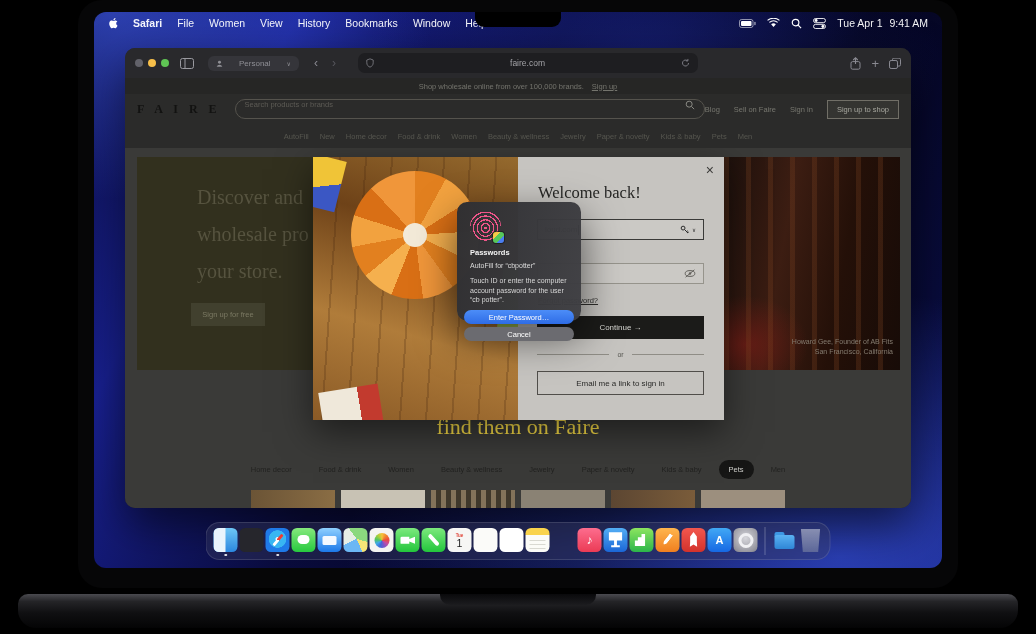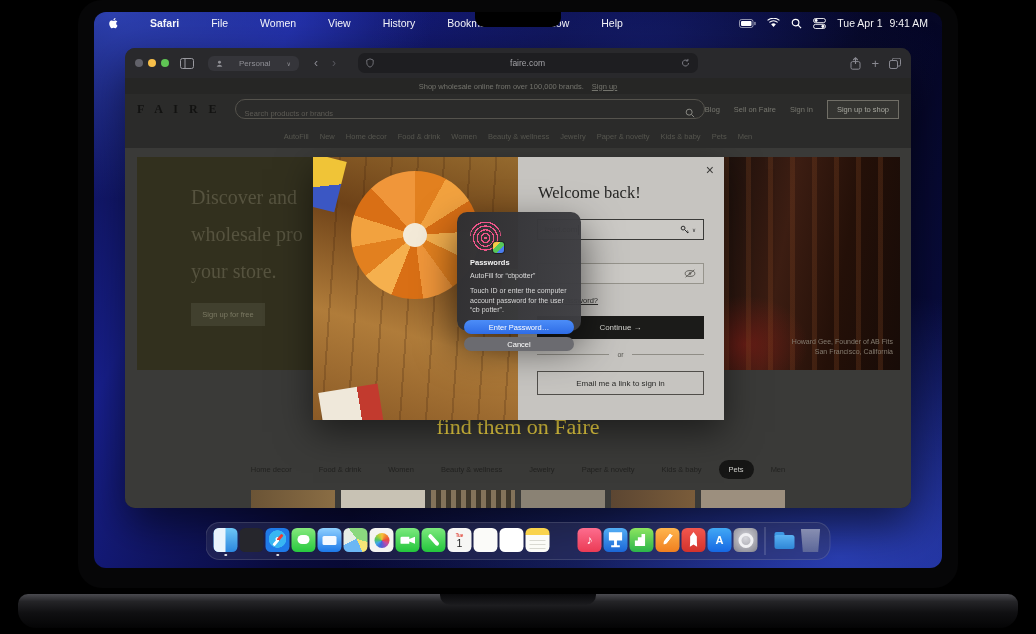"Safari" .menubar { gap: 17px -> none }
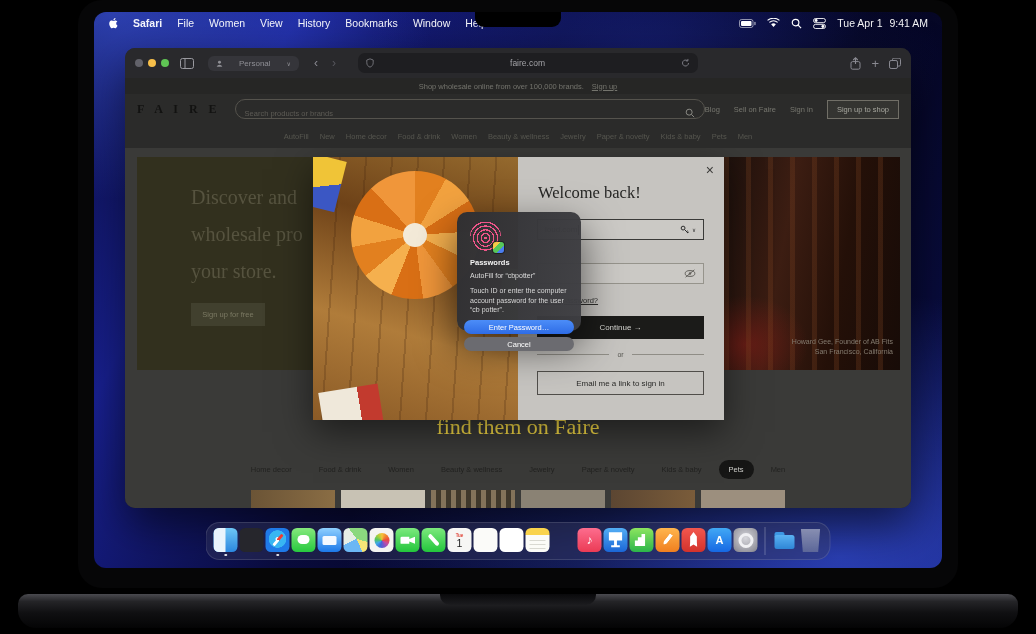"Search products or brands" .searchpill { align-items: flex-end -> flex-start }
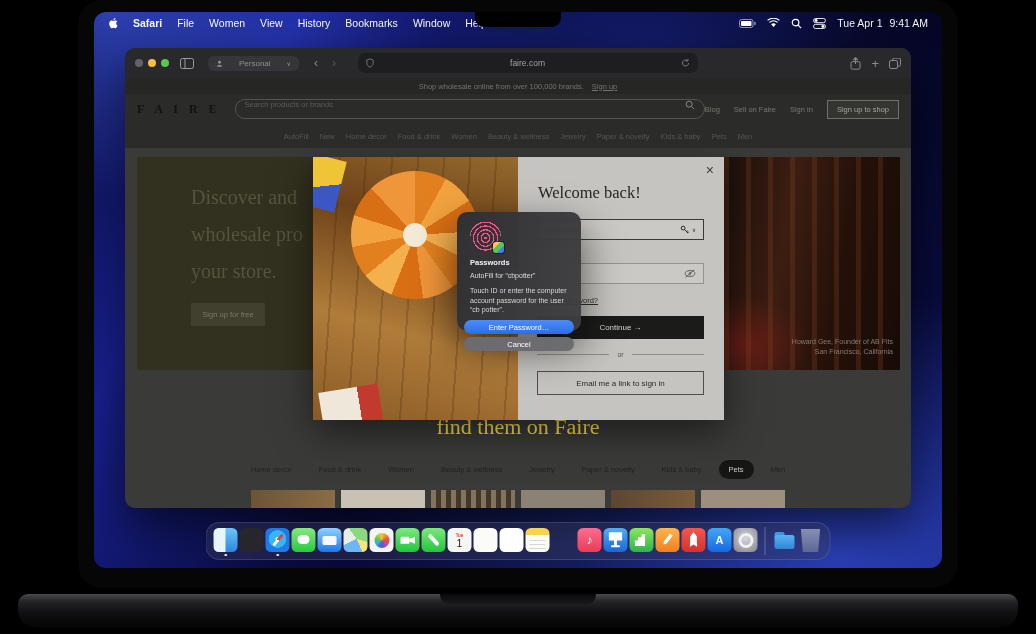"Discover and" .hero-left h1 { left: 54px -> 60px }
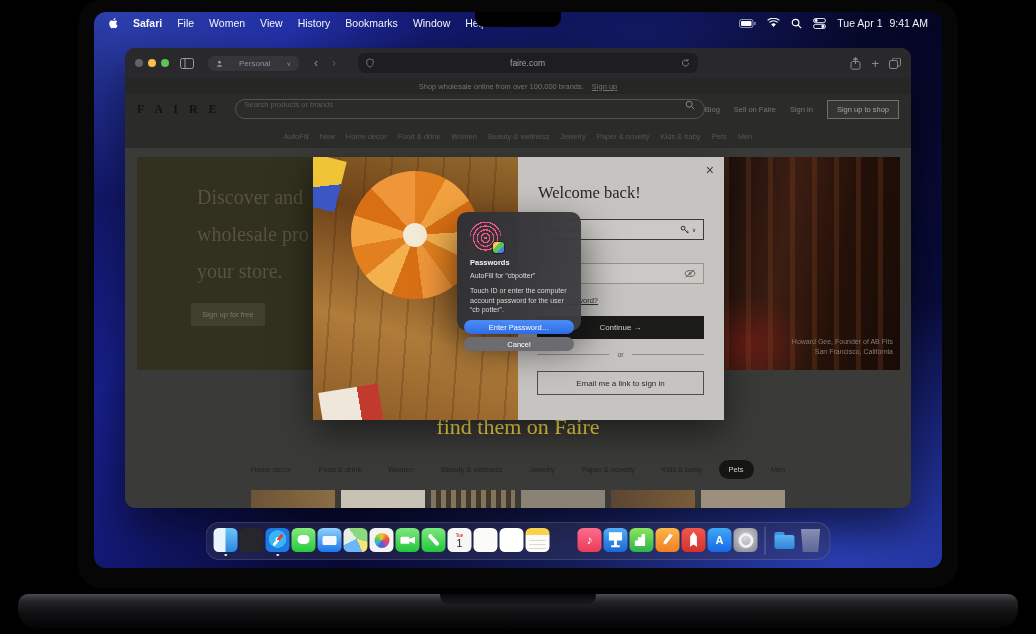"Passwords" .tid { top: 200px -> 190px }
